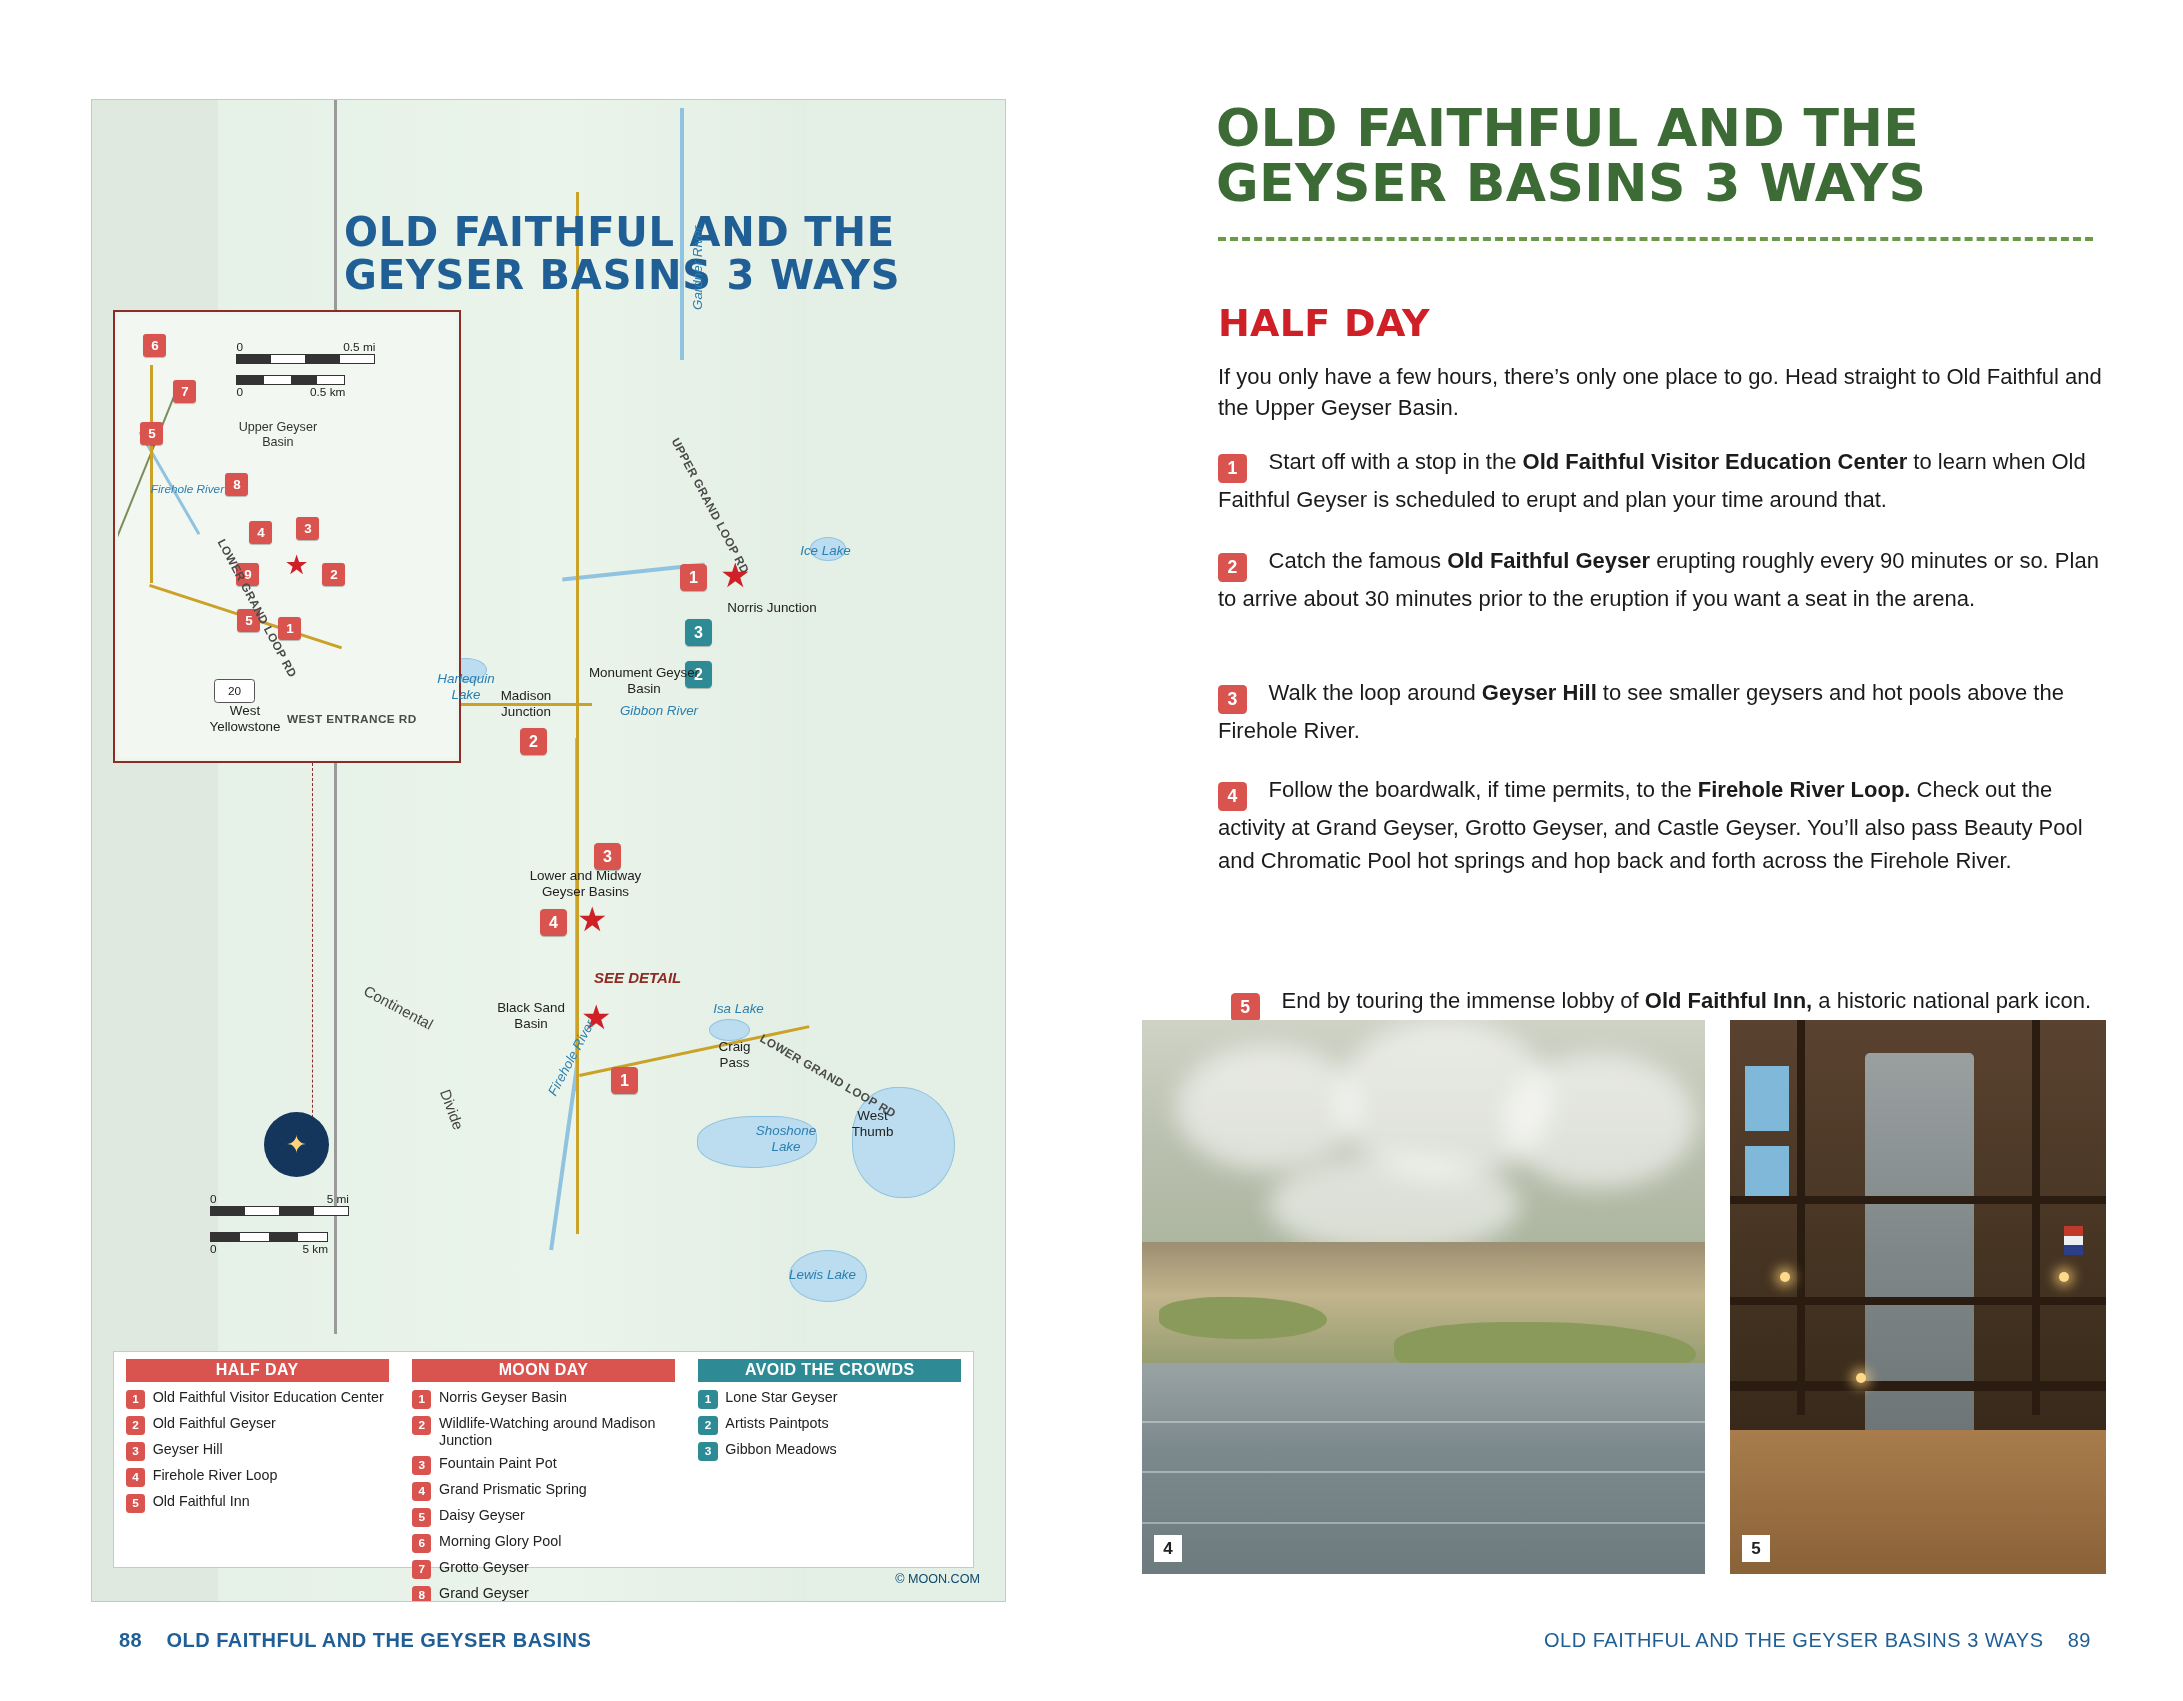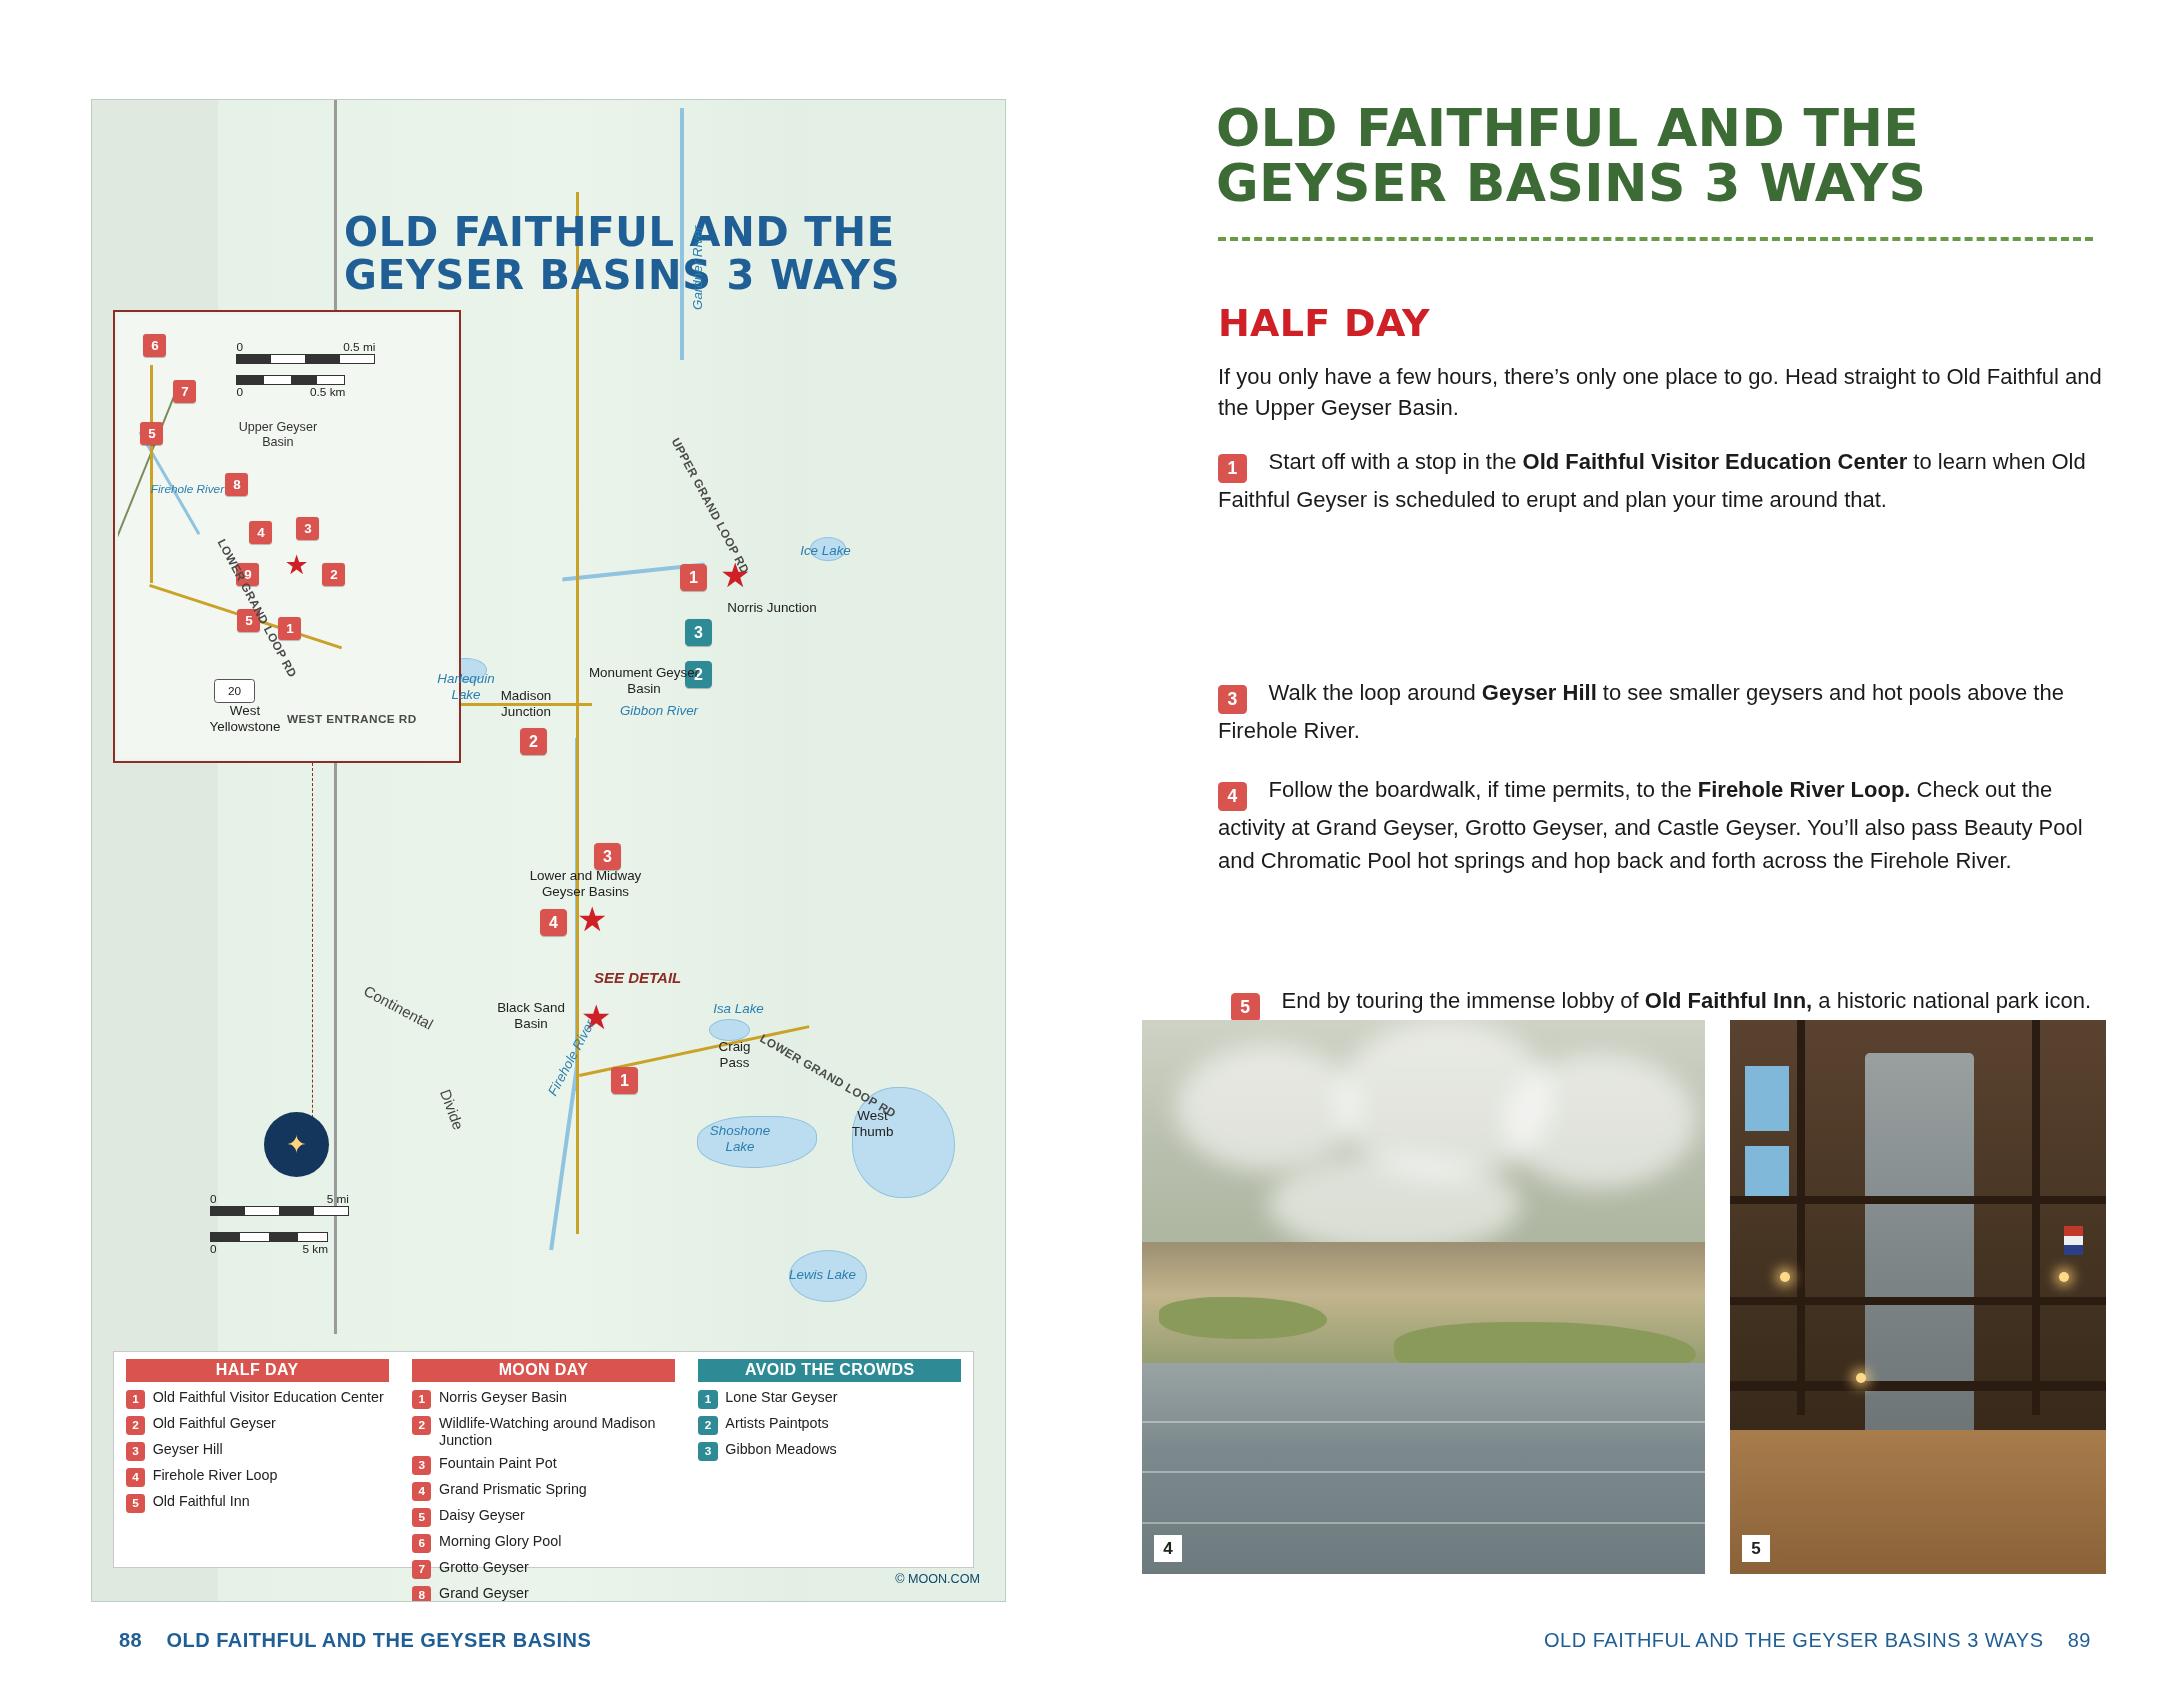"2 Catch the famous Old" div.step { html: none -> <div> <span>2</span><span>Catch the famous <b>Old Faithful Geyser</b> erupting roughly every 90 minutes or so. Plan to arrive about 30 minutes prior to the eruption if you want a seat in the arena.</span> </div> }
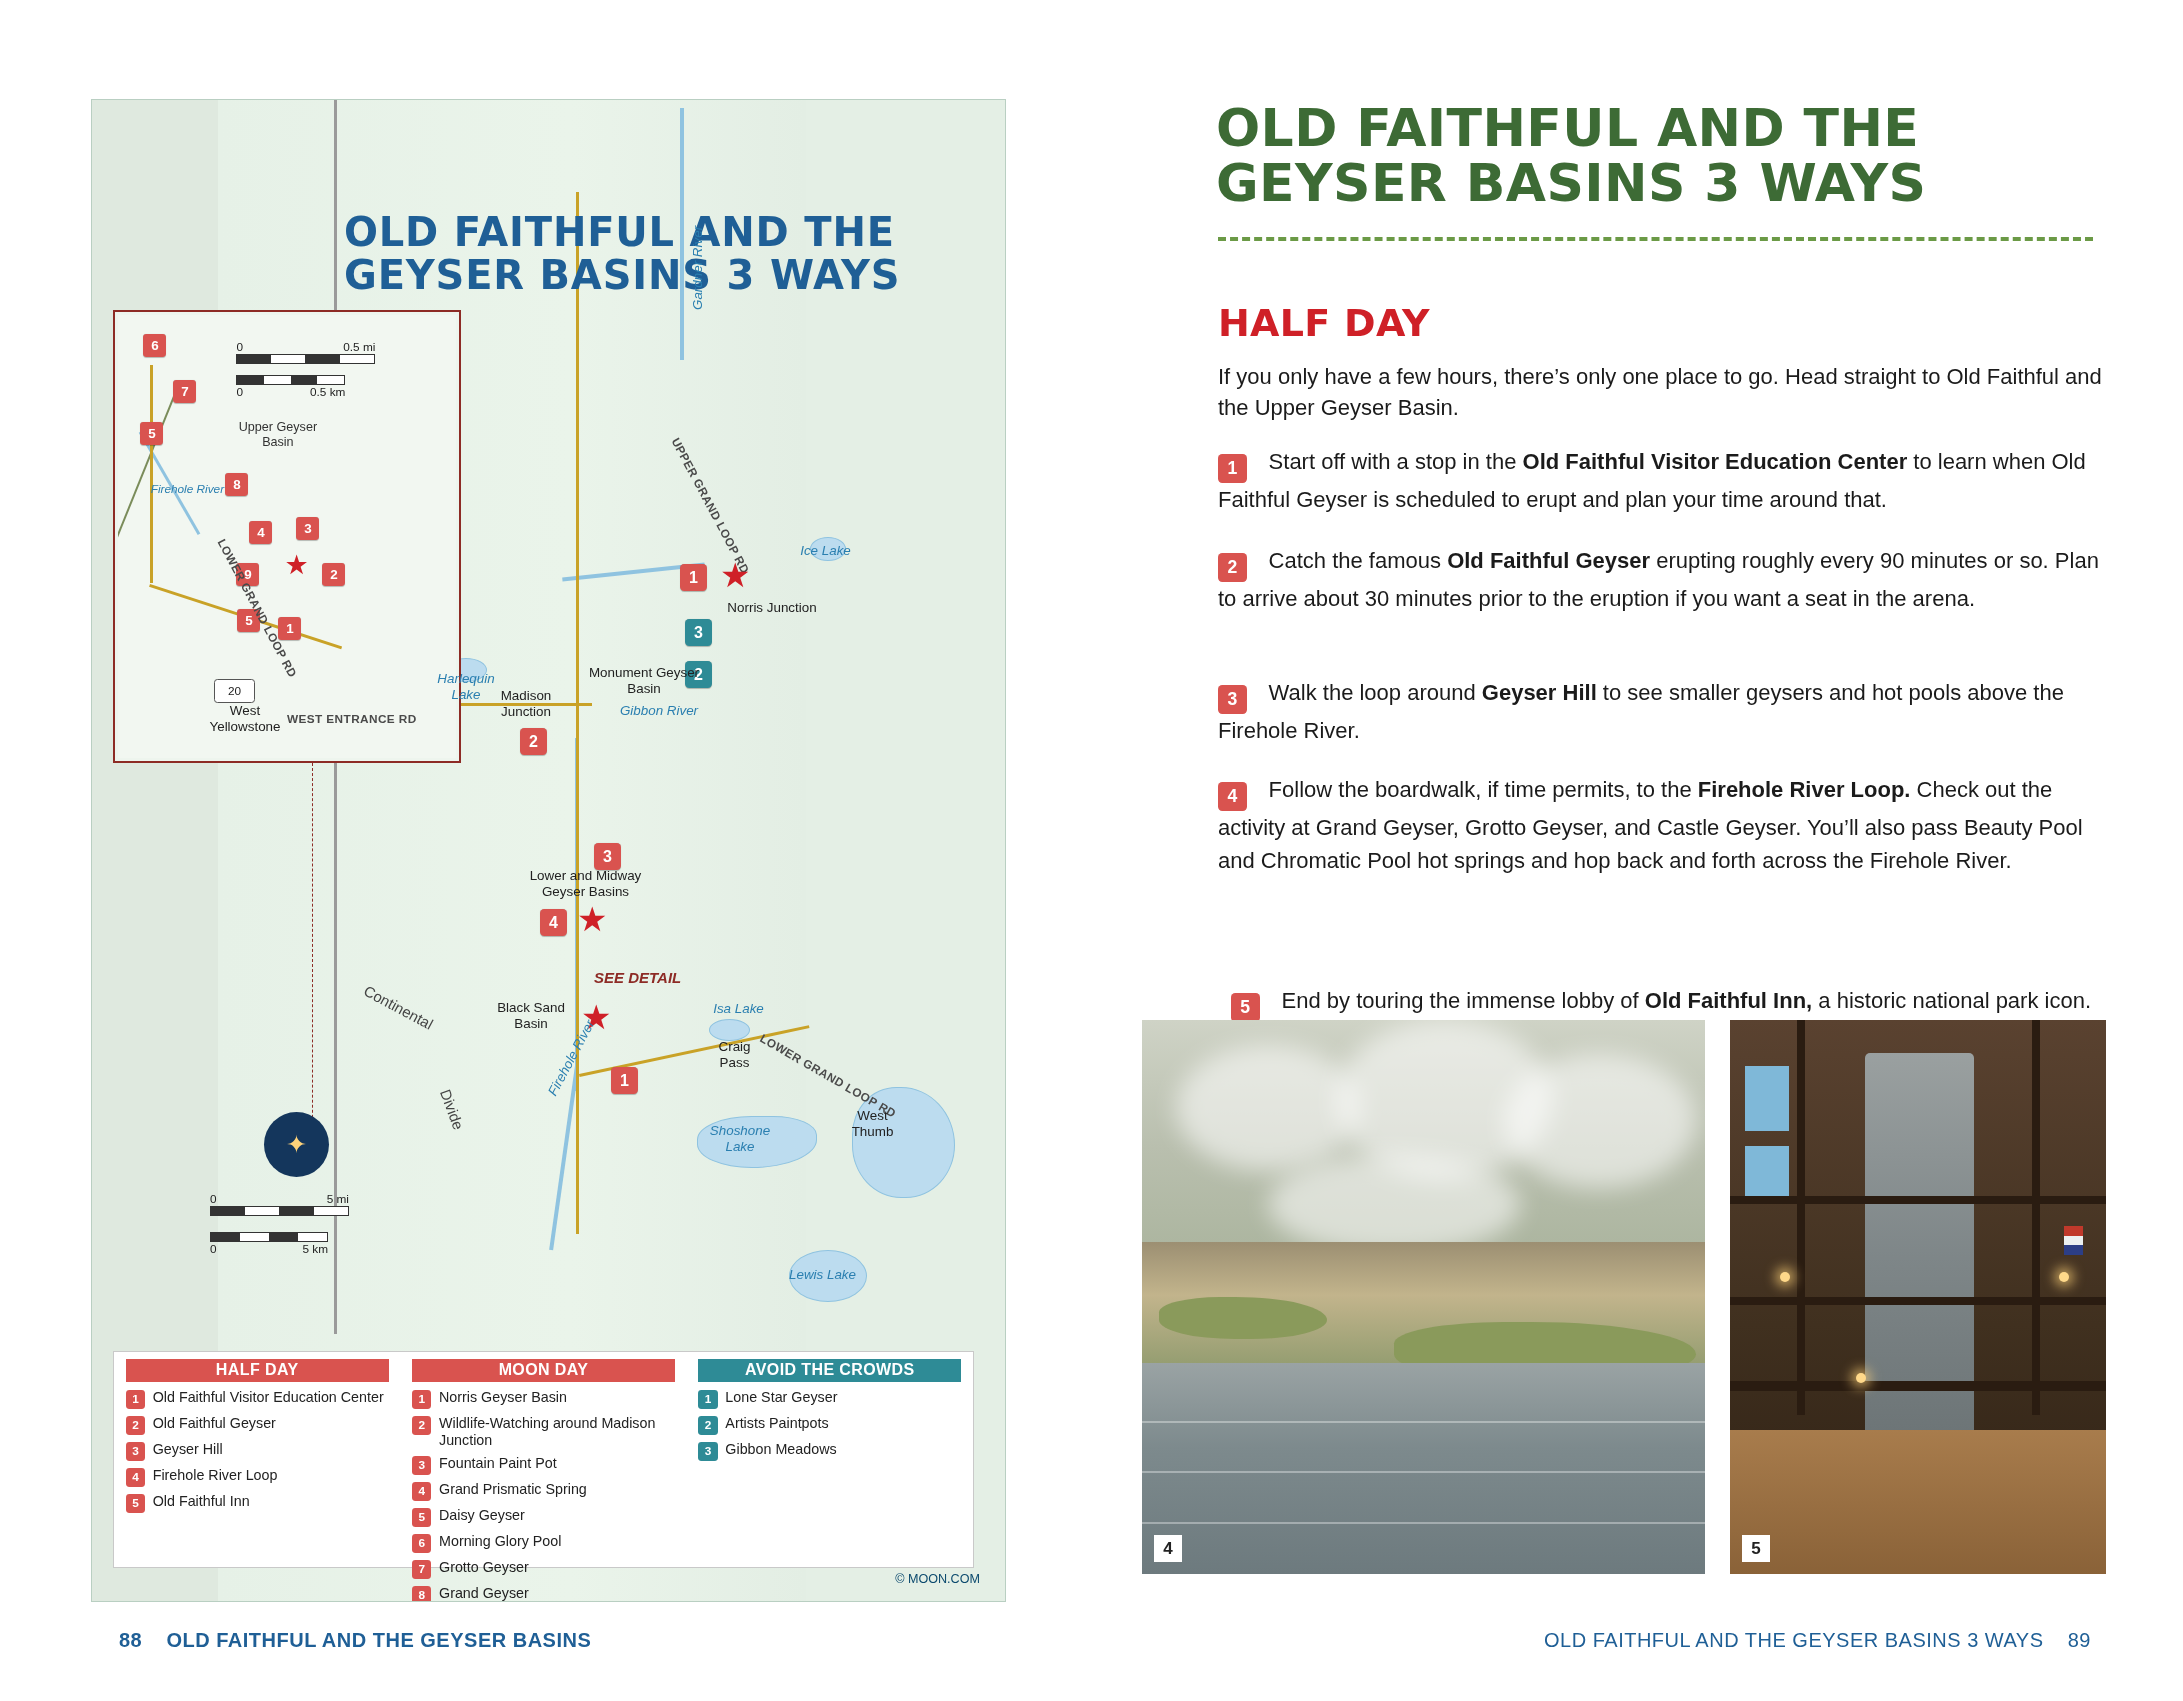"Shoshone Lake" div.mlabel { padding-left: none -> 46px }
